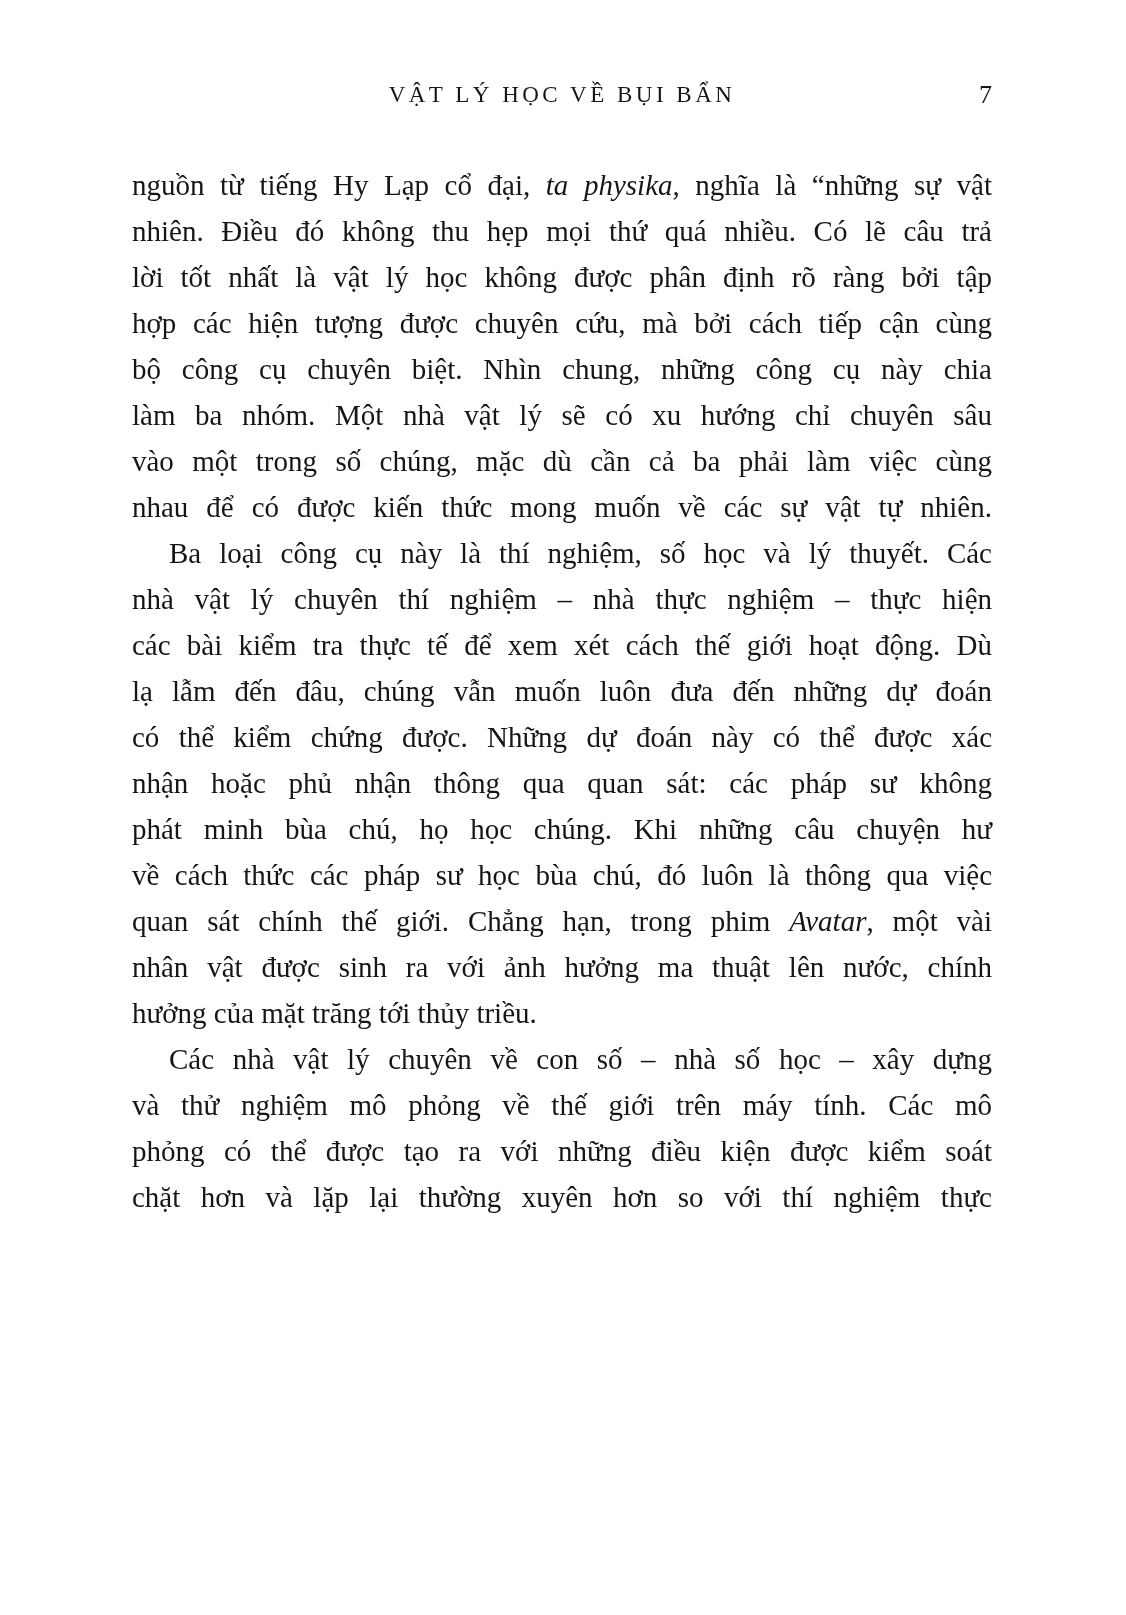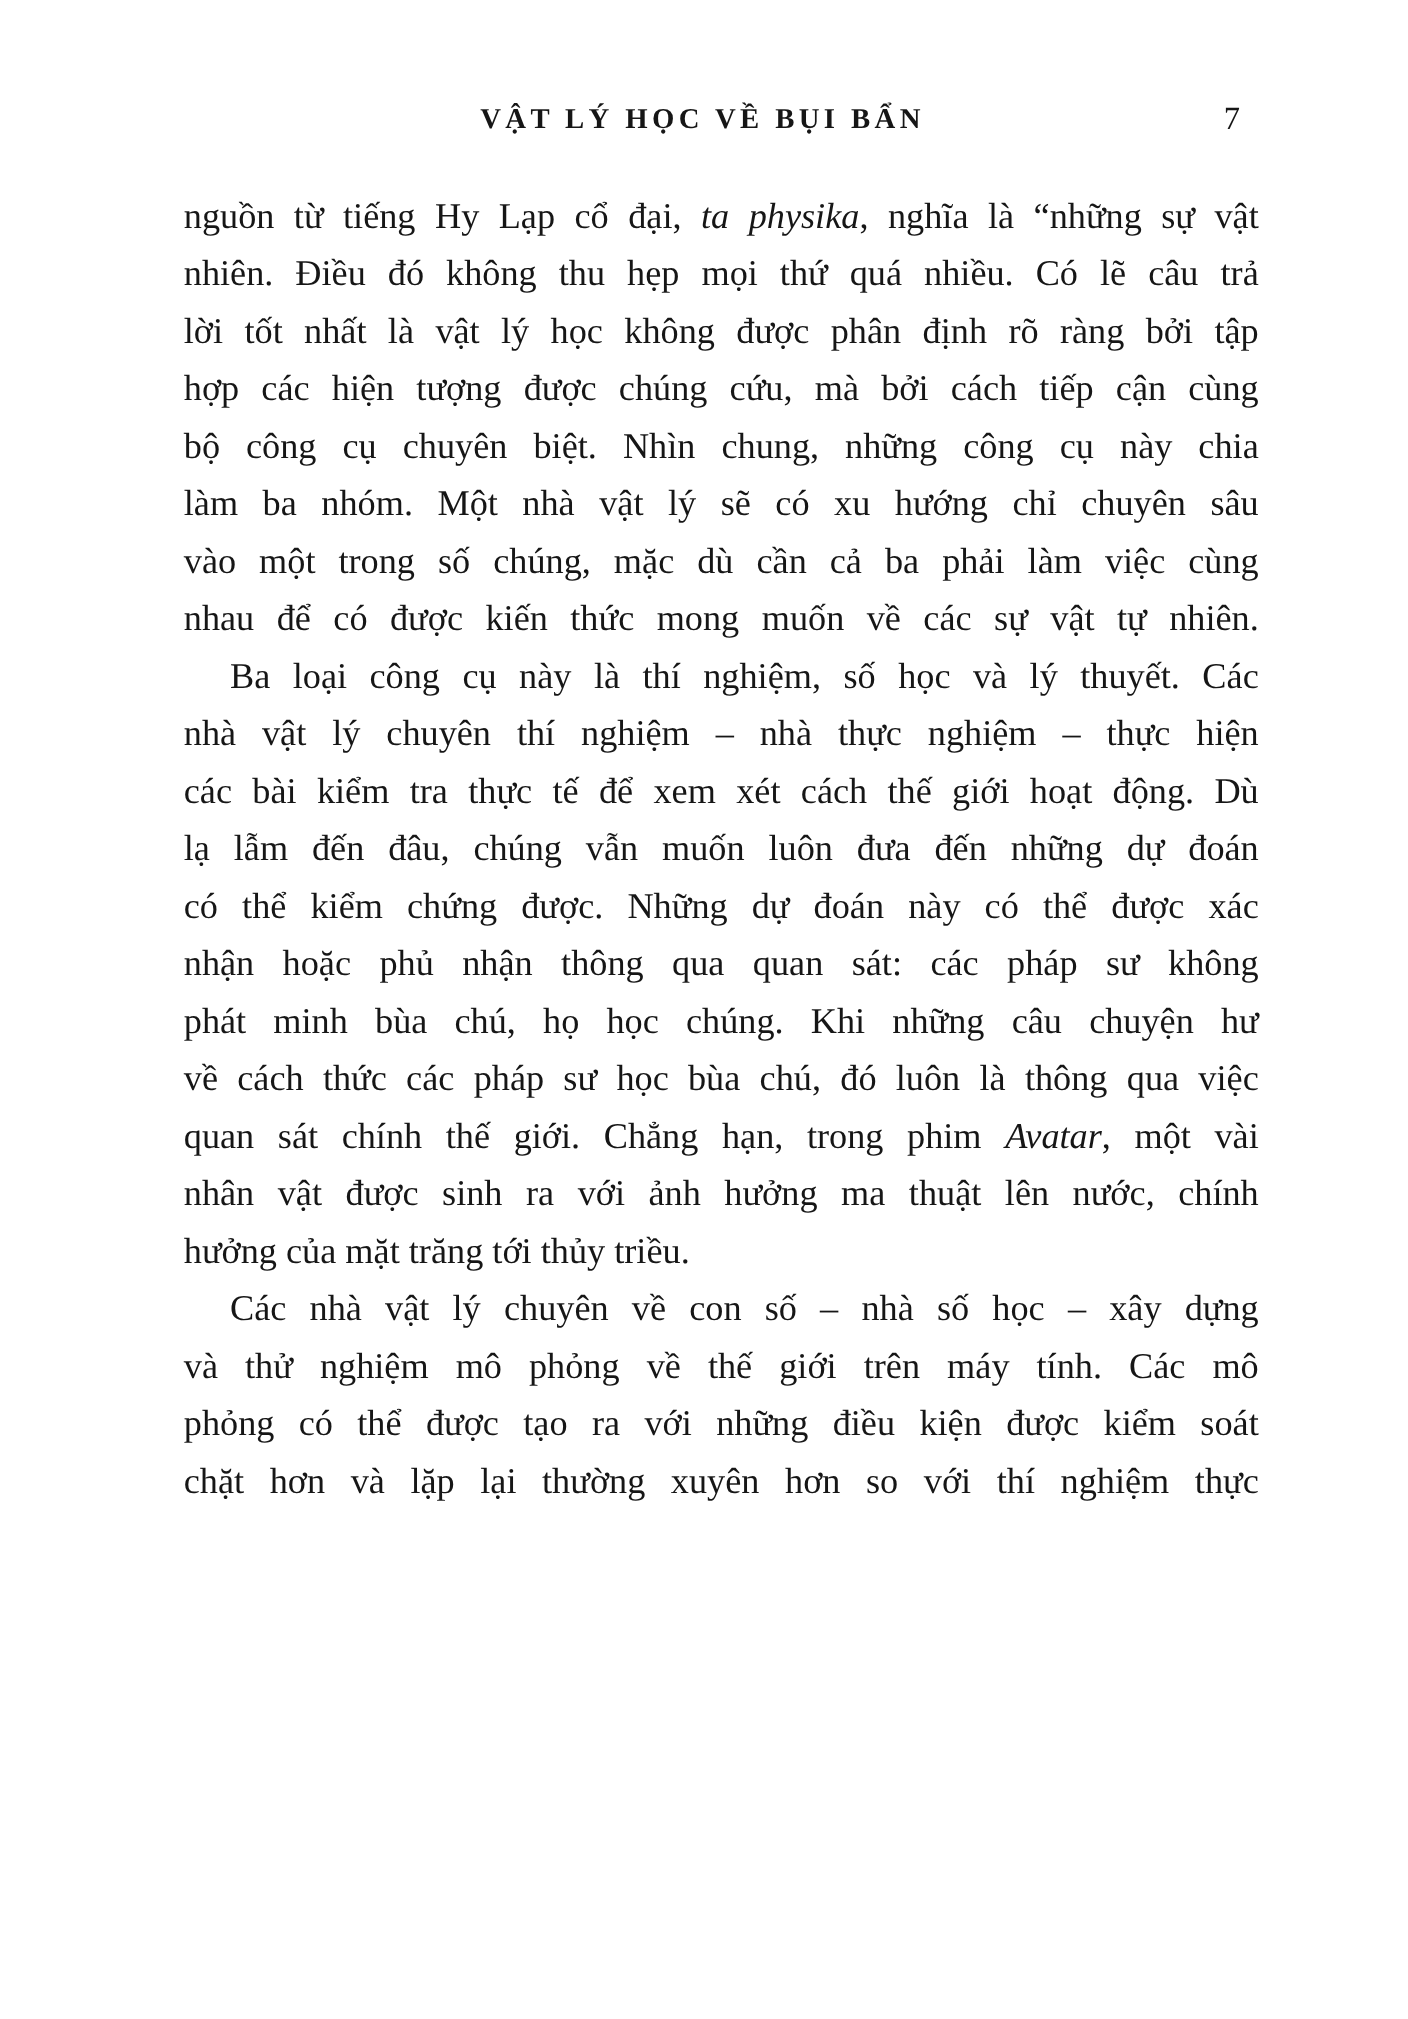"VẬT LÝ HỌC VỀ BỤI" .head-title { font-weight: bold -> normal }
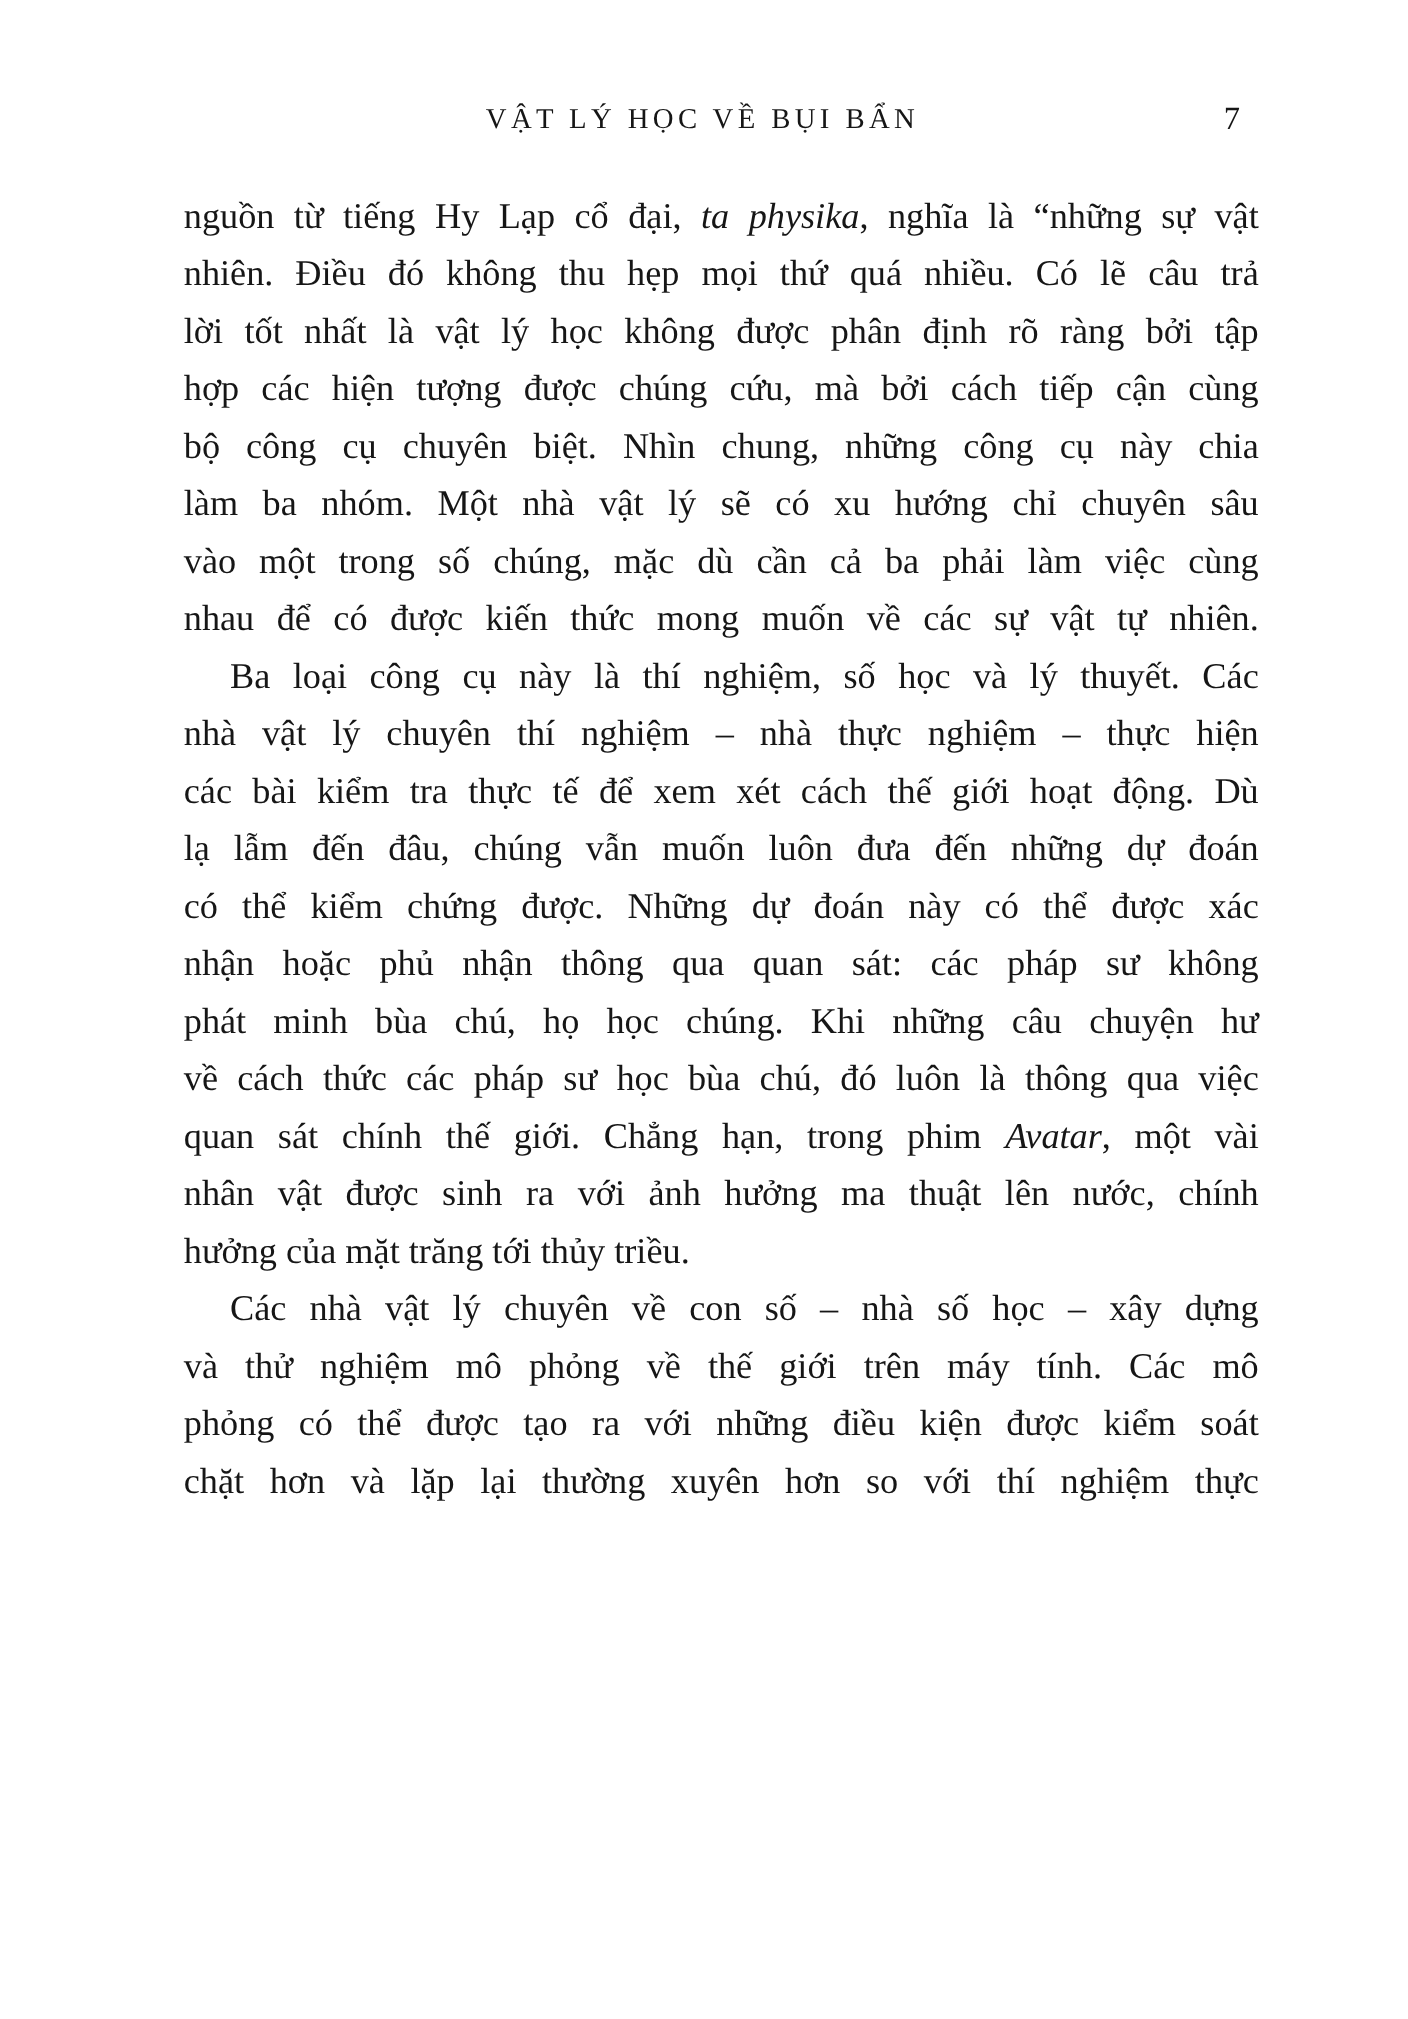"nguồn từ tiếng Hy Lạp" .body-text { margin-left: 15px -> none; top: 150px -> 162px }
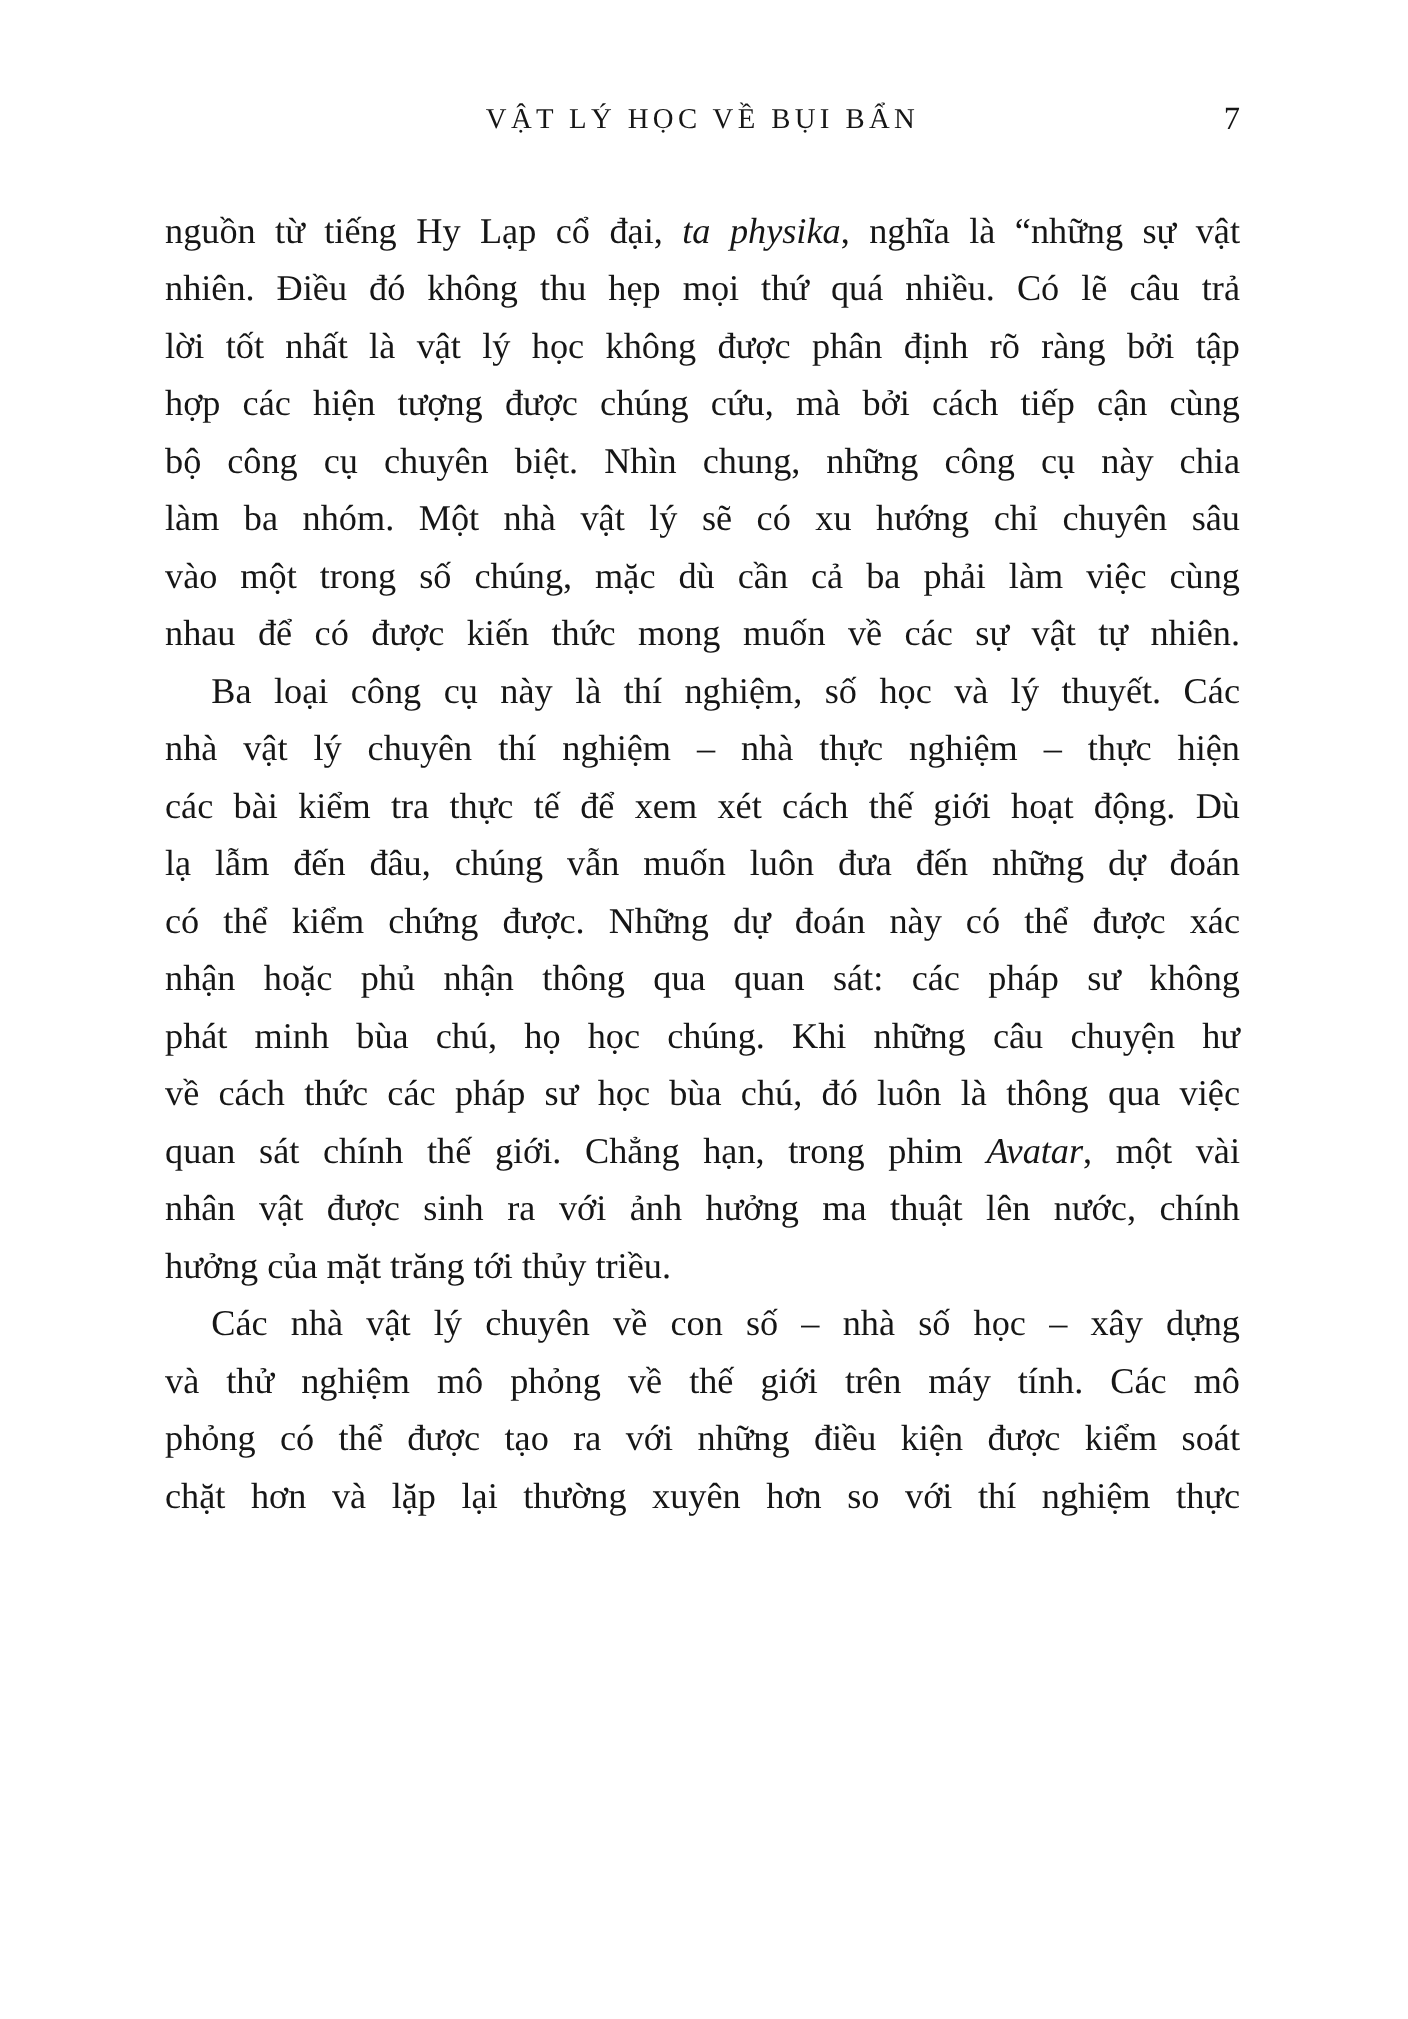"hợp các hiện tượng được" span { text: chúng -> chuyên }
